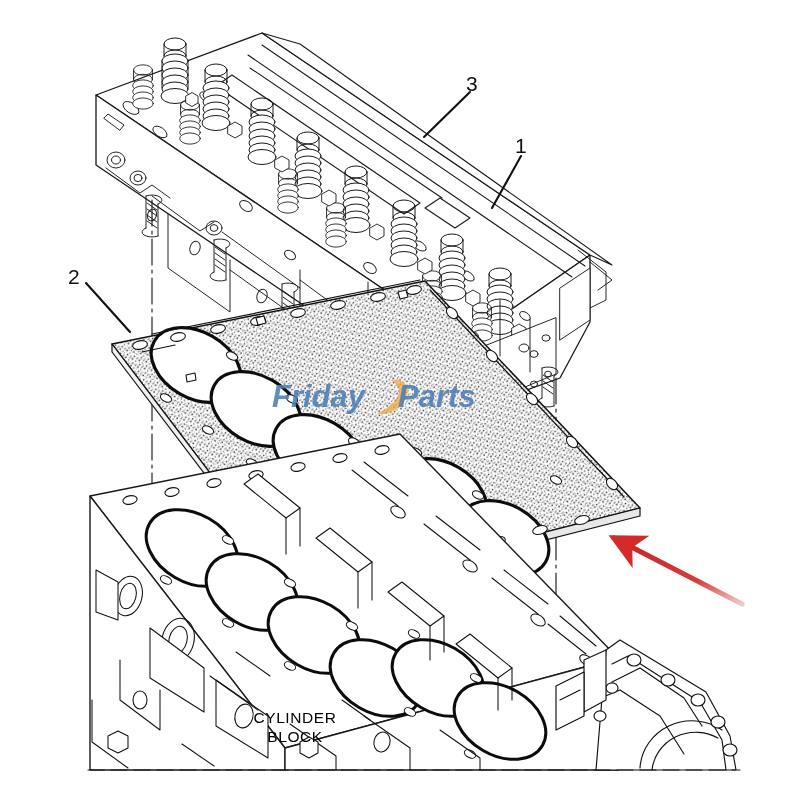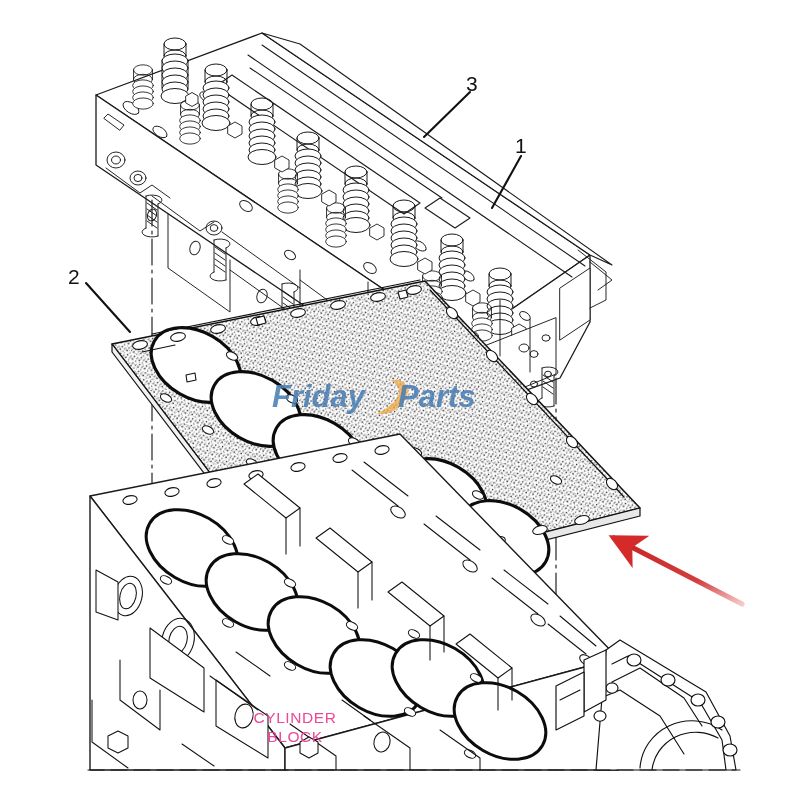"CYLINDER" .part-label { color: #ec4899 -> #000000 }
